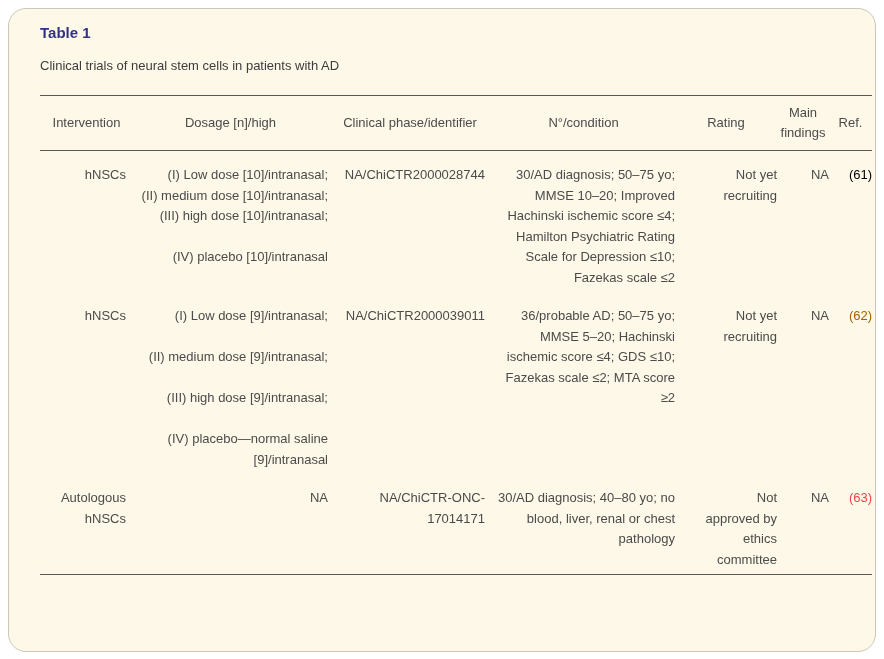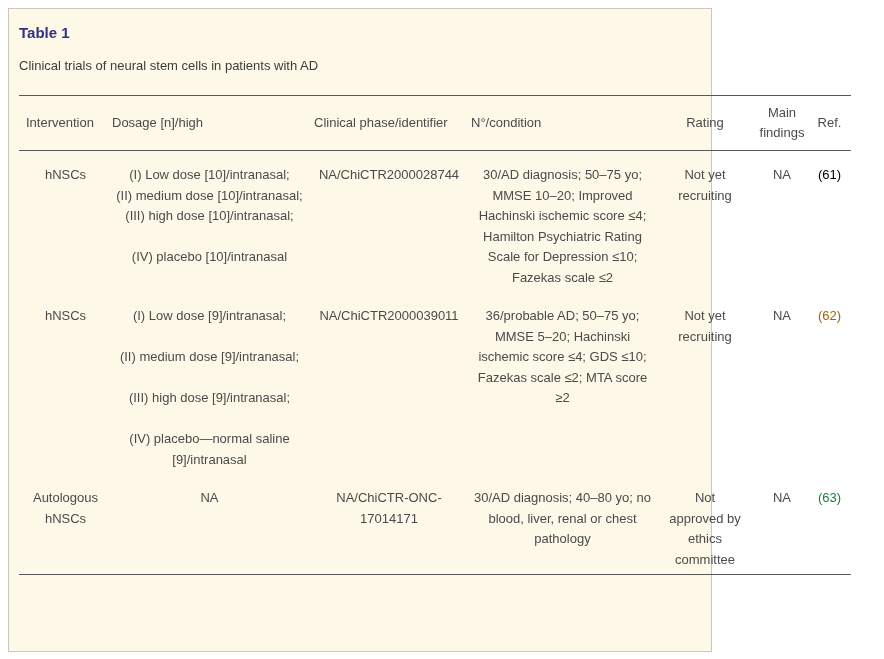"Table 1" .card { border-radius: 0 -> 18px; padding: 14px 17px 0 10px -> 14px 17px 0 31px; width: 704px -> 868px }
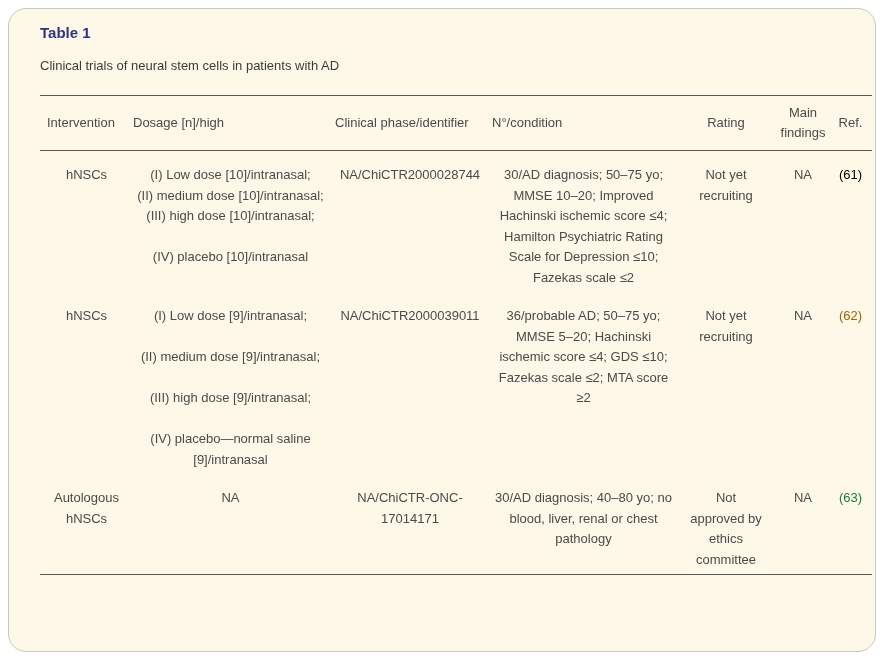"Intervention" thead th { text-align: left -> center }
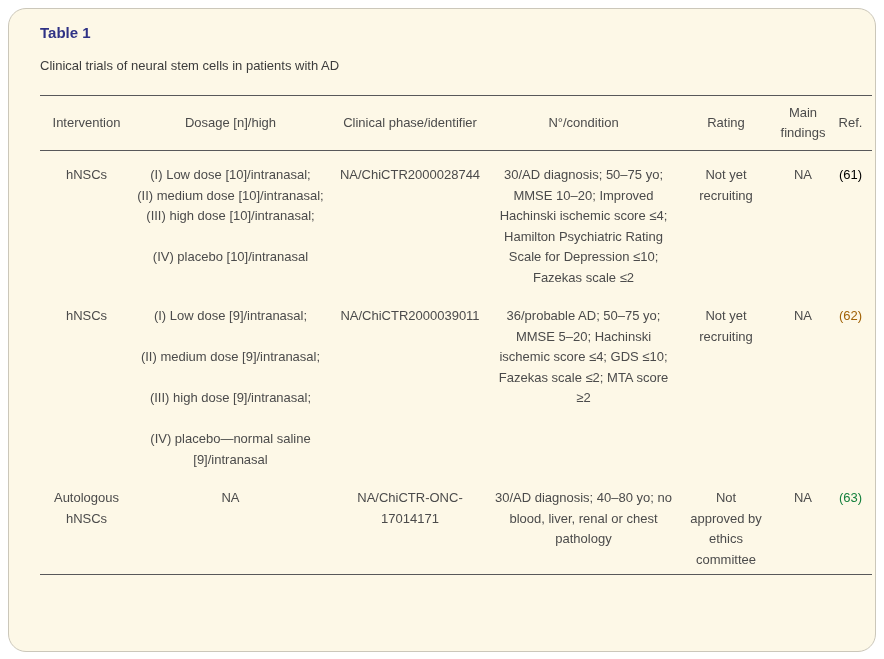"hNSCs" tbody td { text-align: center -> right }
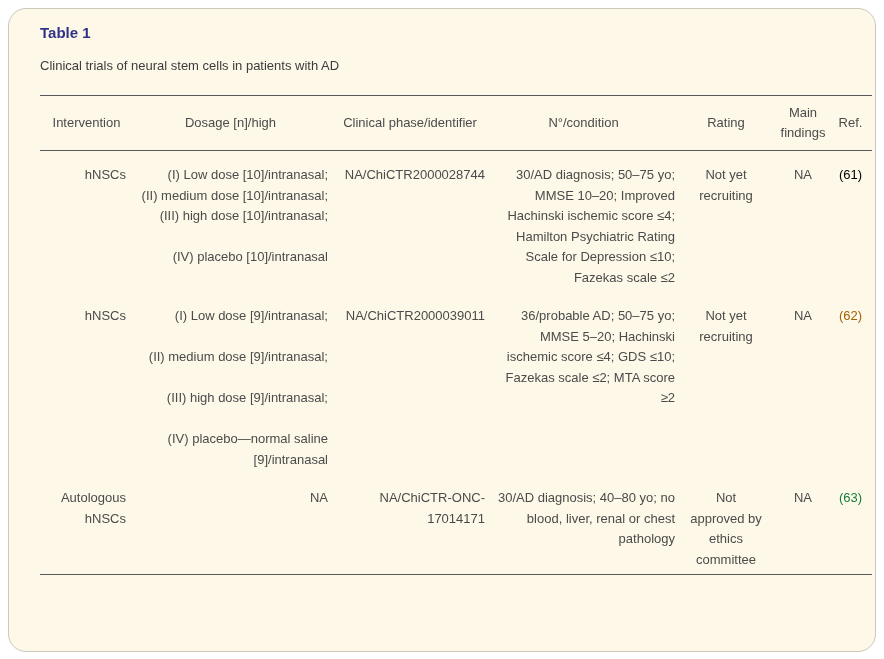"Not yet" tbody td.center { text-align: center -> right }
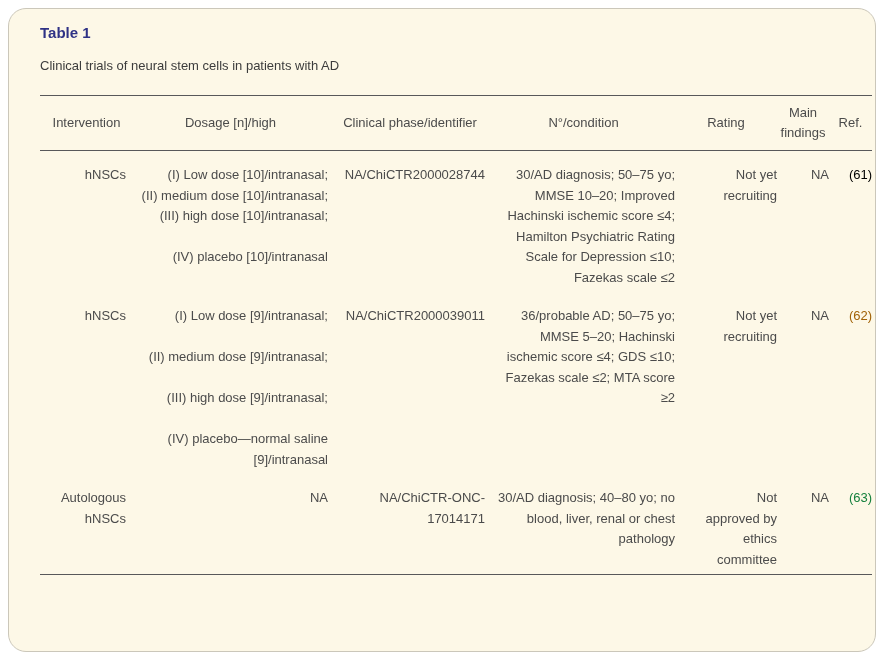"(63)" a { color: #15803d -> #ef4444 }
